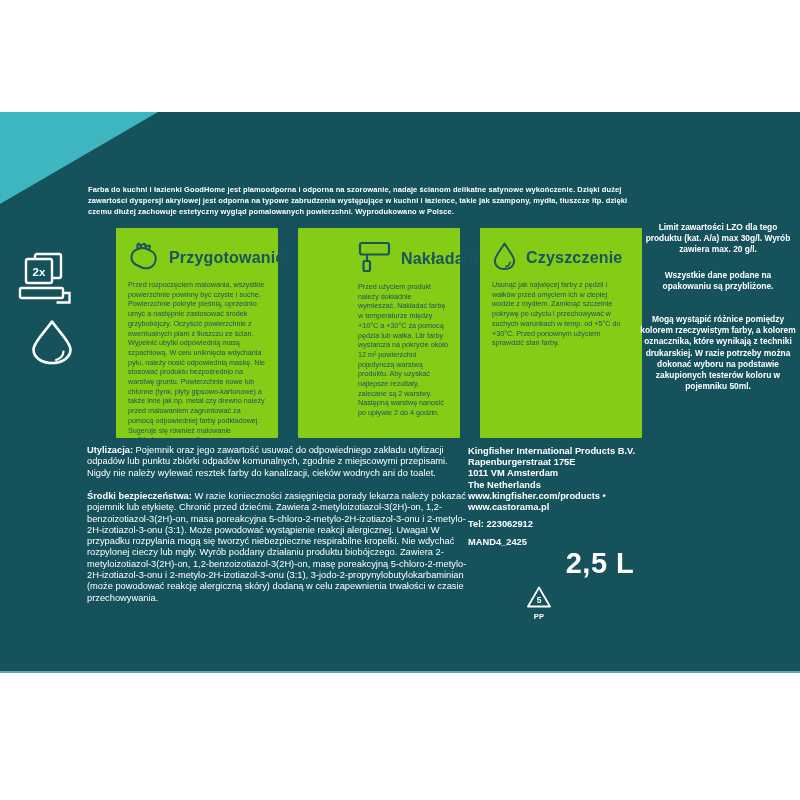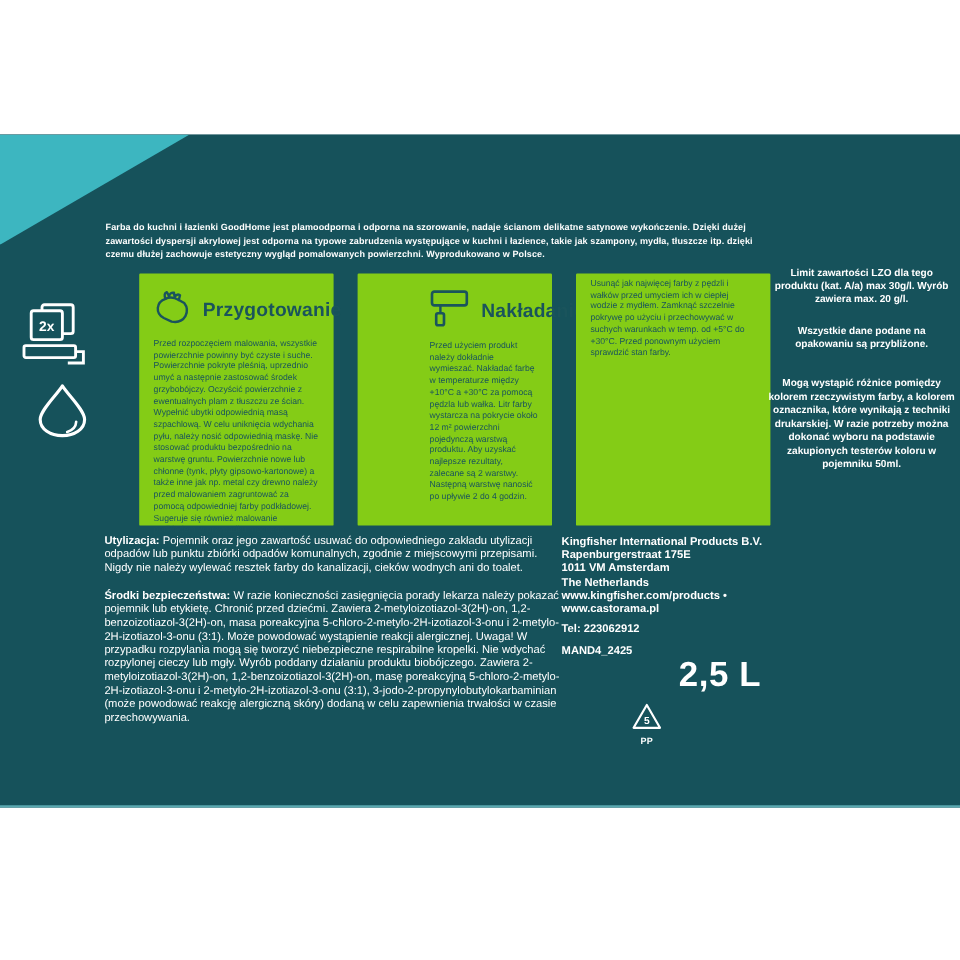"Czyszczenie" div.card-head { html: none -> <div> <span> <svg> <path></path> <path></path> </svg> </span> <span>Czyszczenie</span> </div> }
